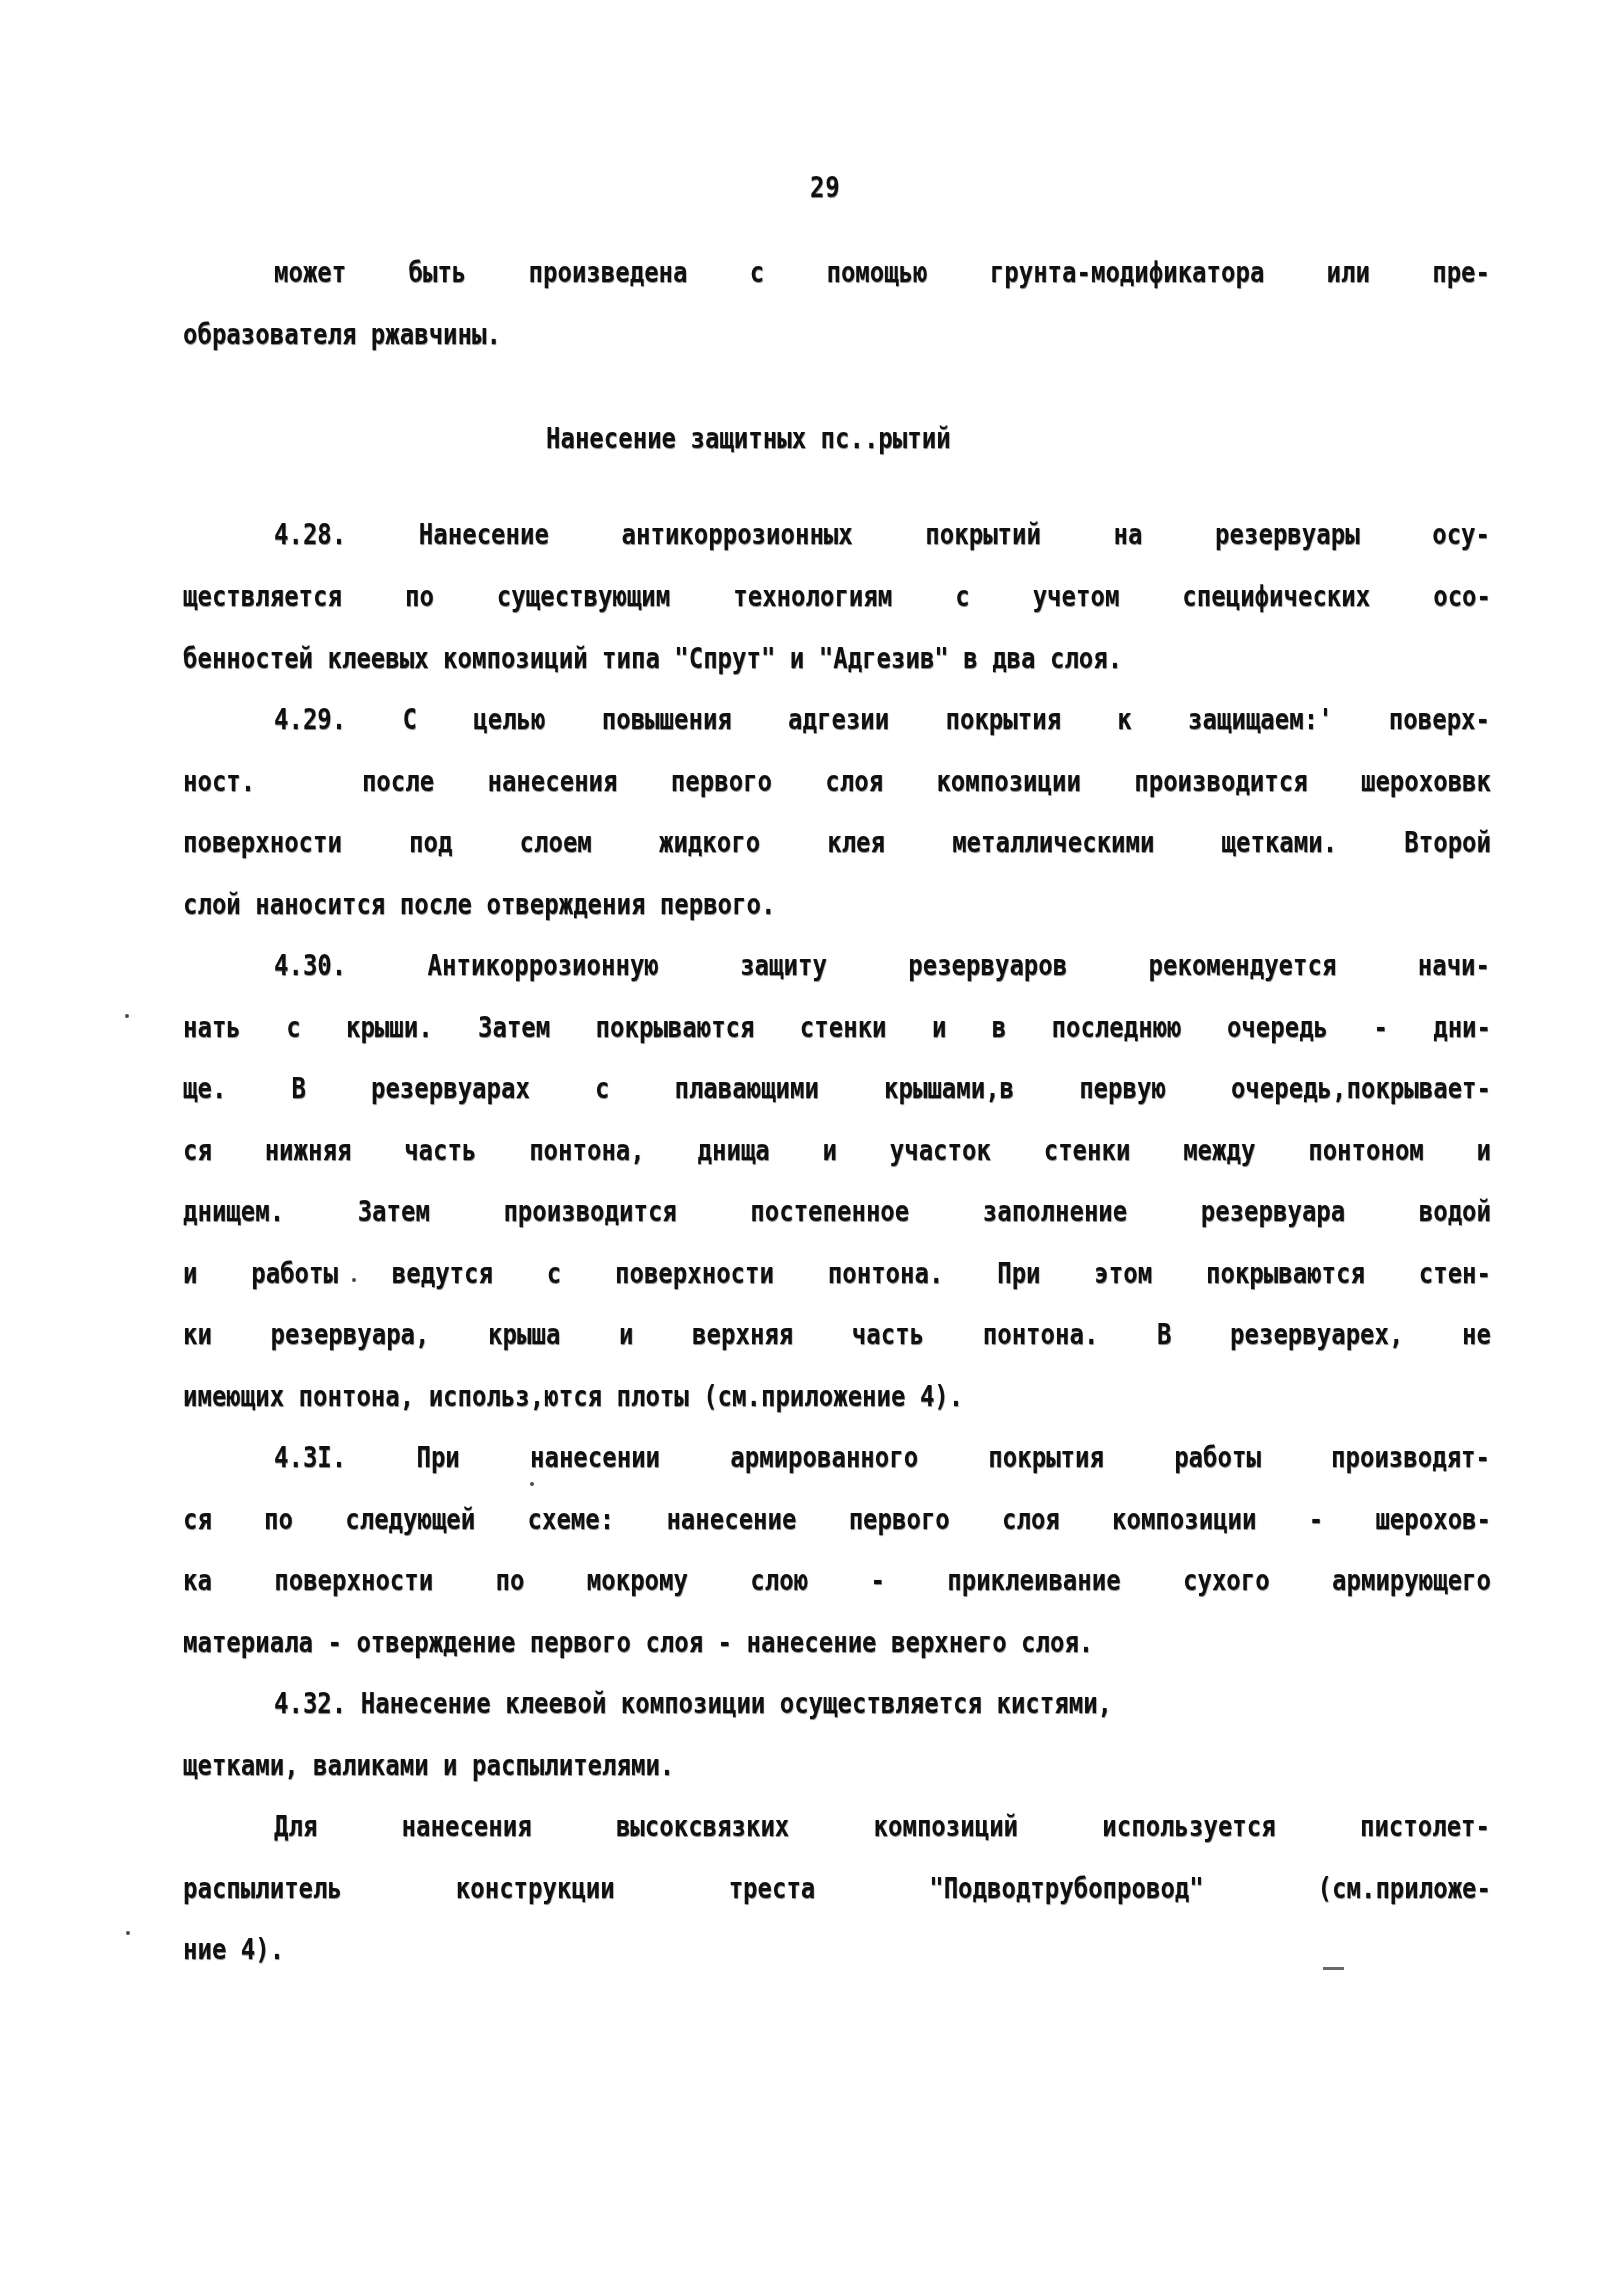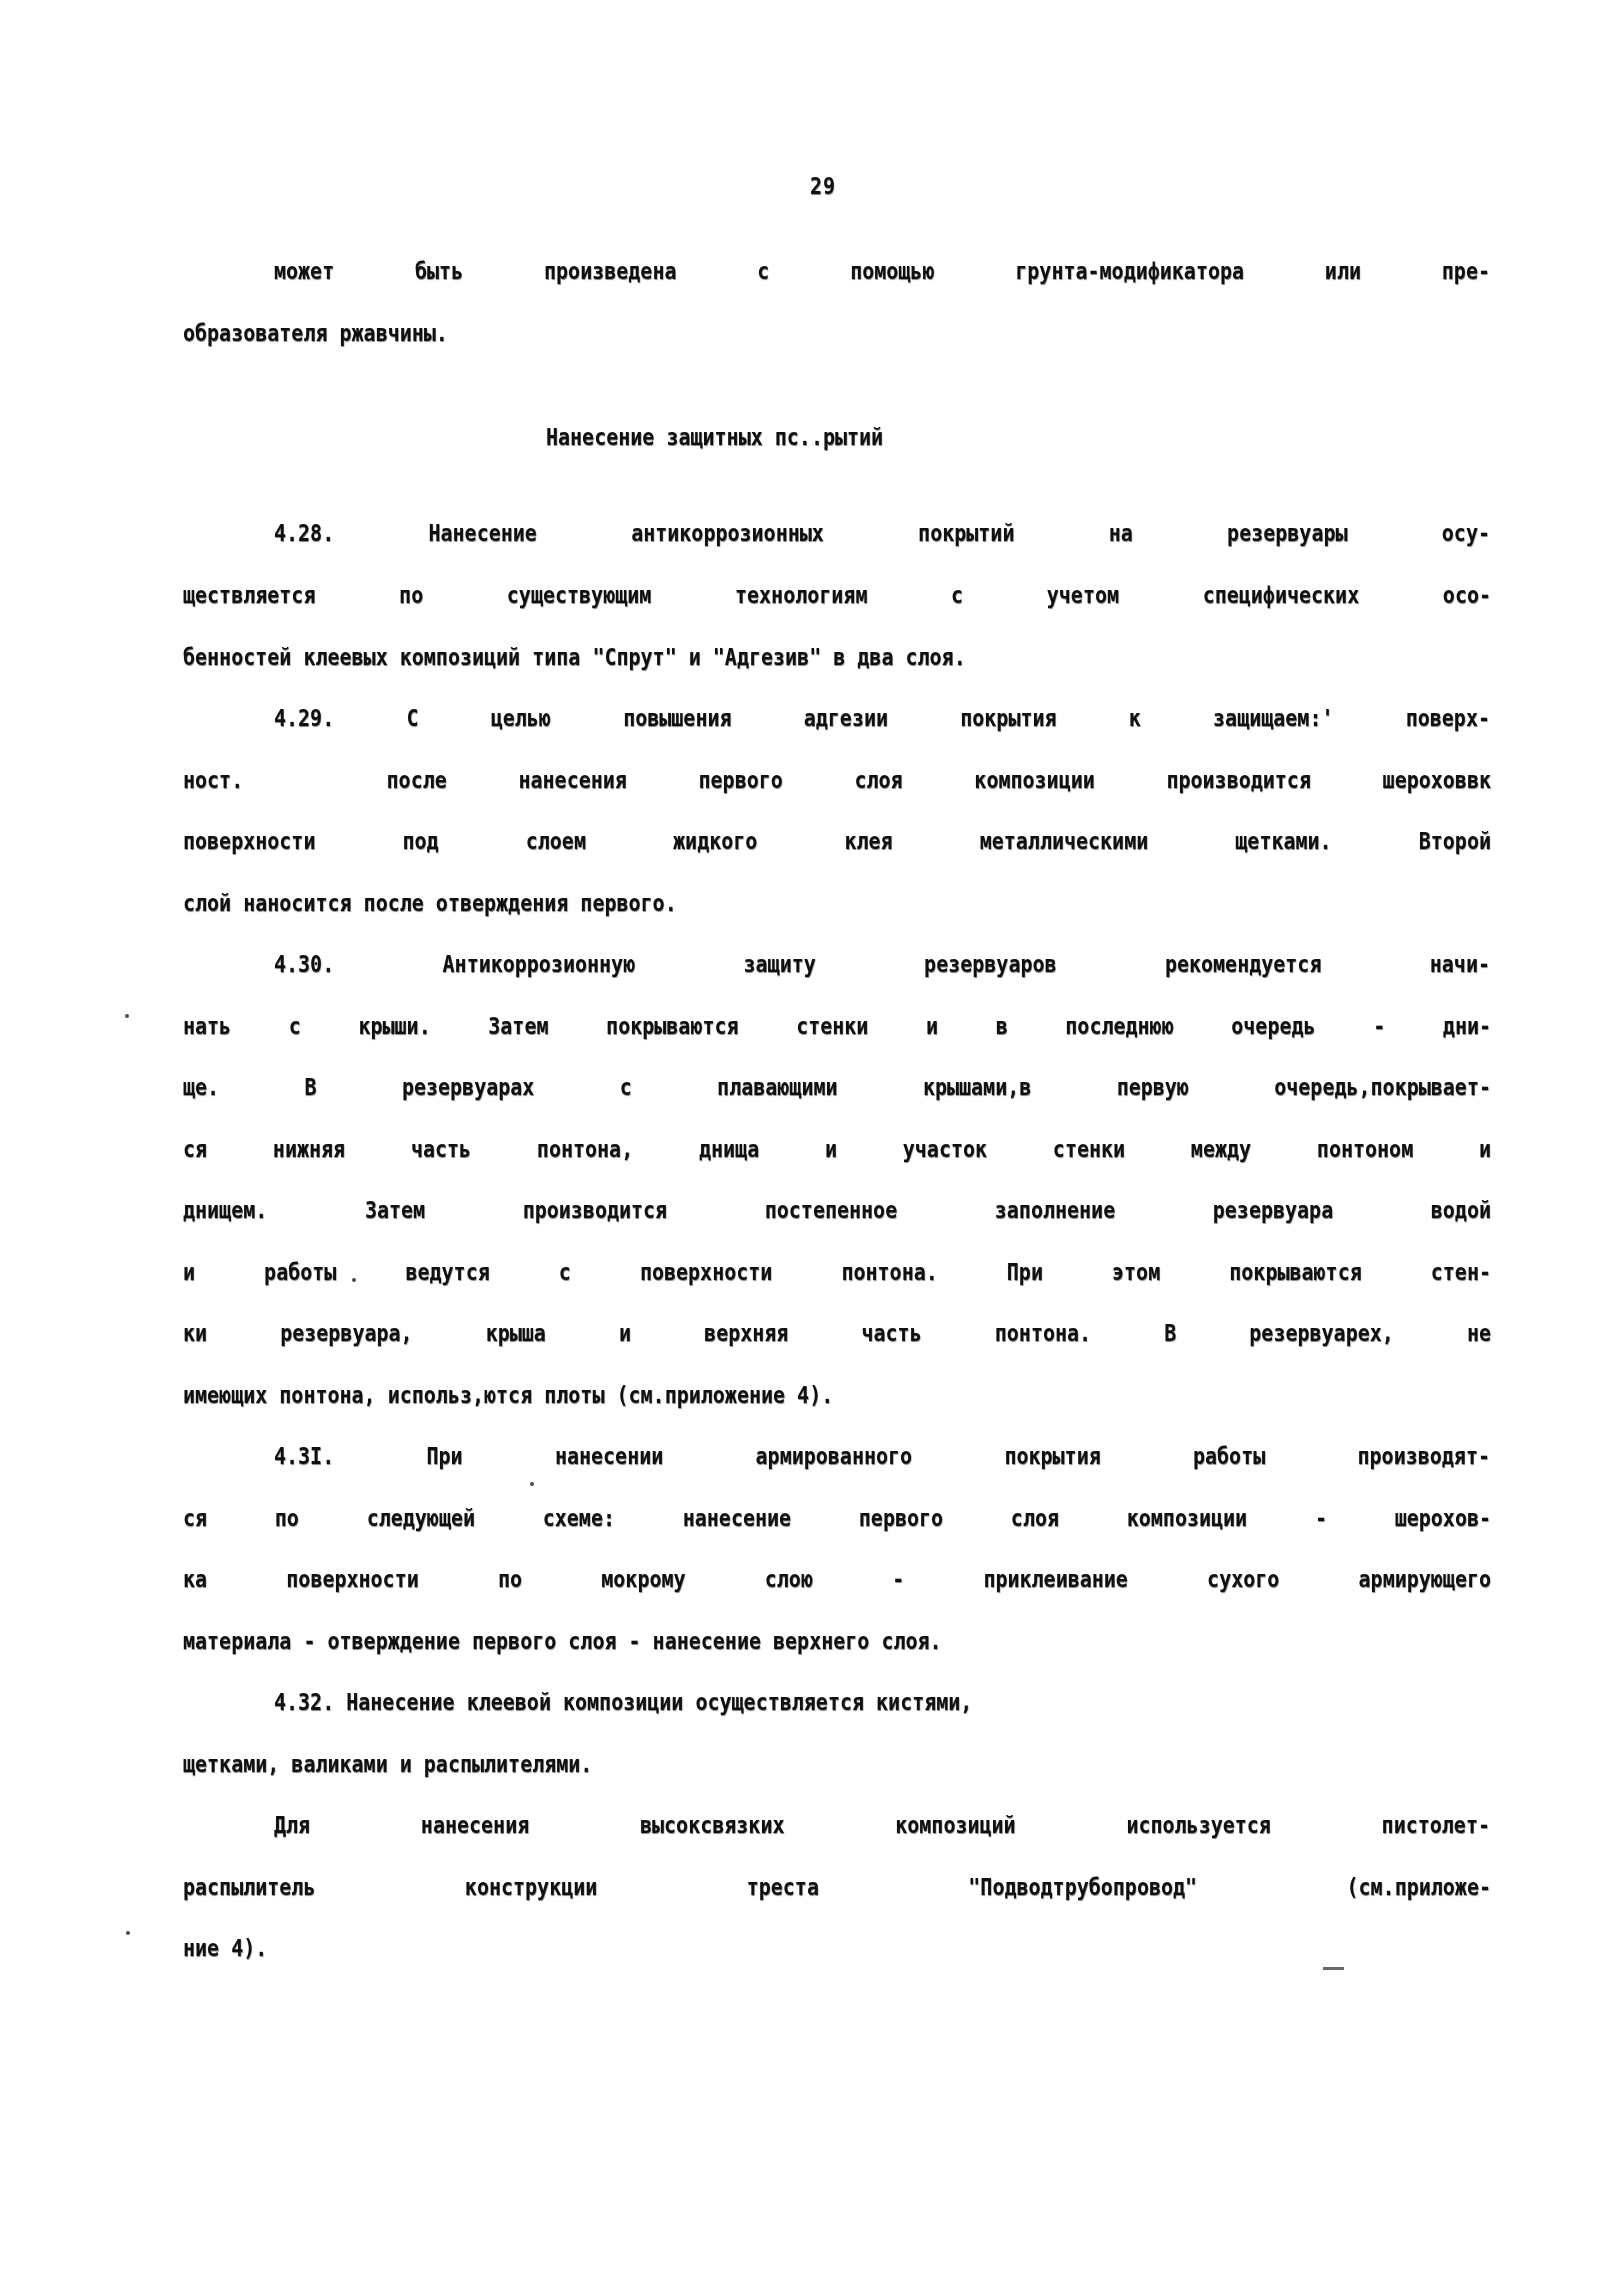"29" .page { font-size: 20px -> 24px }
